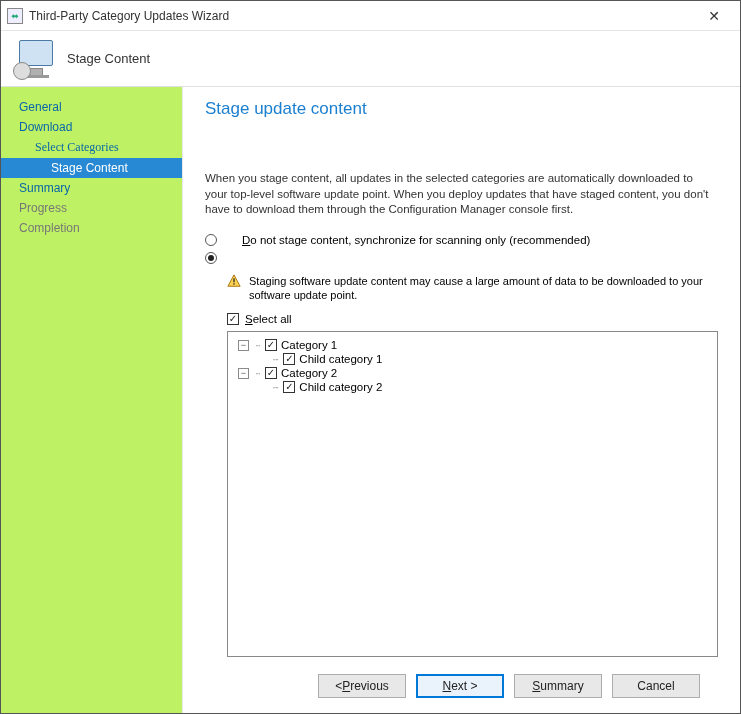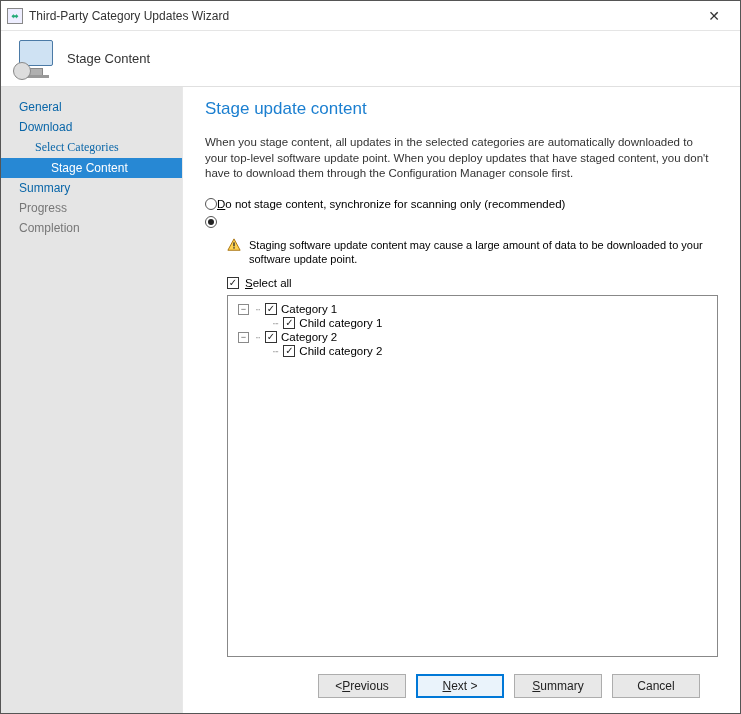"General" .sidebar { background: #e5e5e5 -> #bef264 }
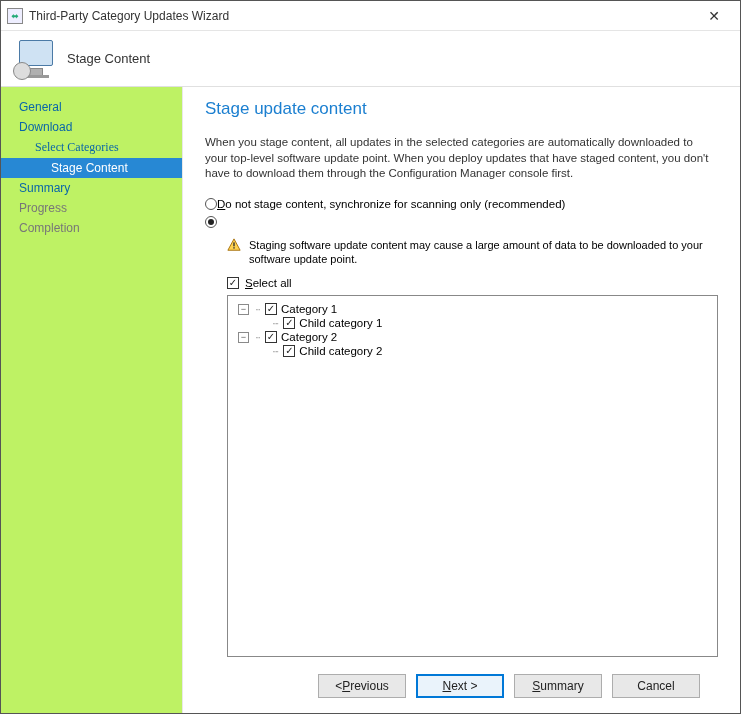"Stage update content" .page-title { margin-bottom: 16px -> 52px }
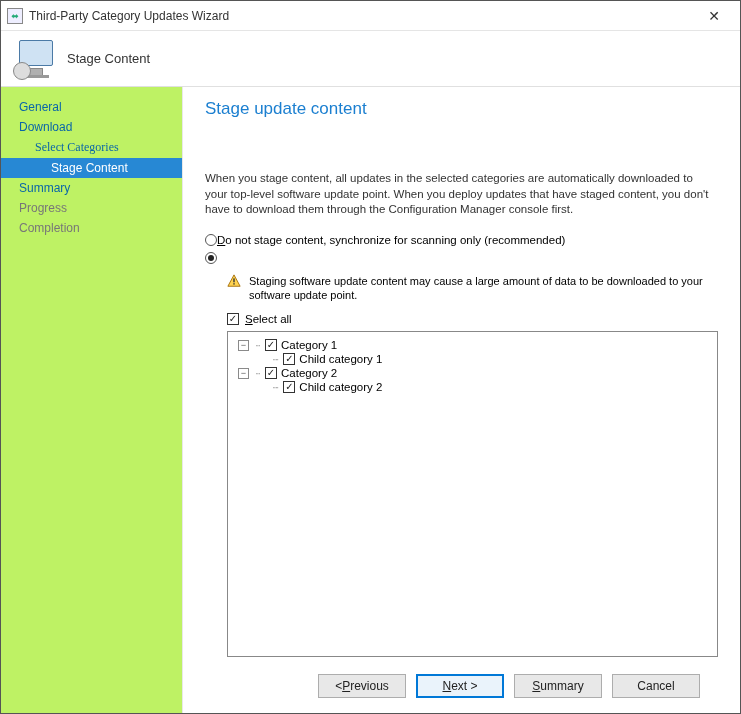"Do not stage content, synchronize" .radio-row { gap: 0 -> 25px }
